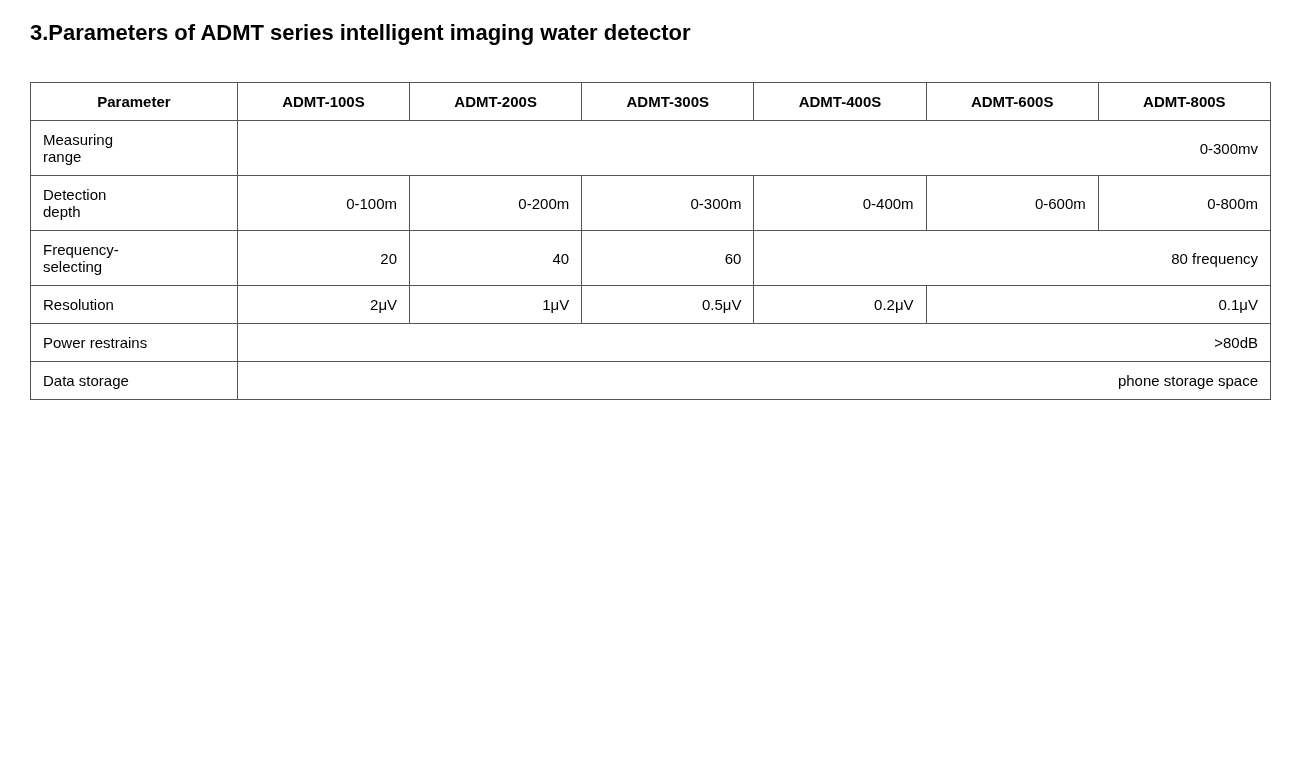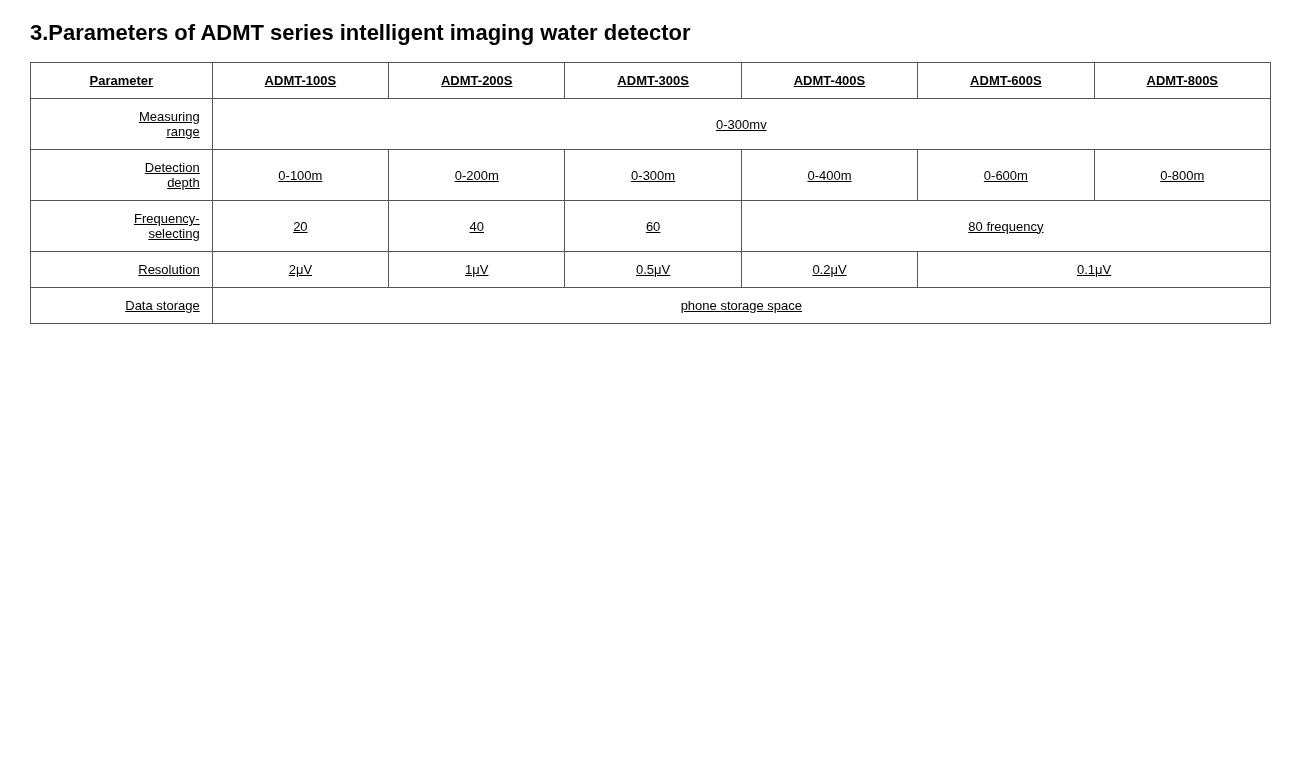"3.Parameters of ADMT series intelligent" h1.page-title { margin-bottom: 16px -> 36px }
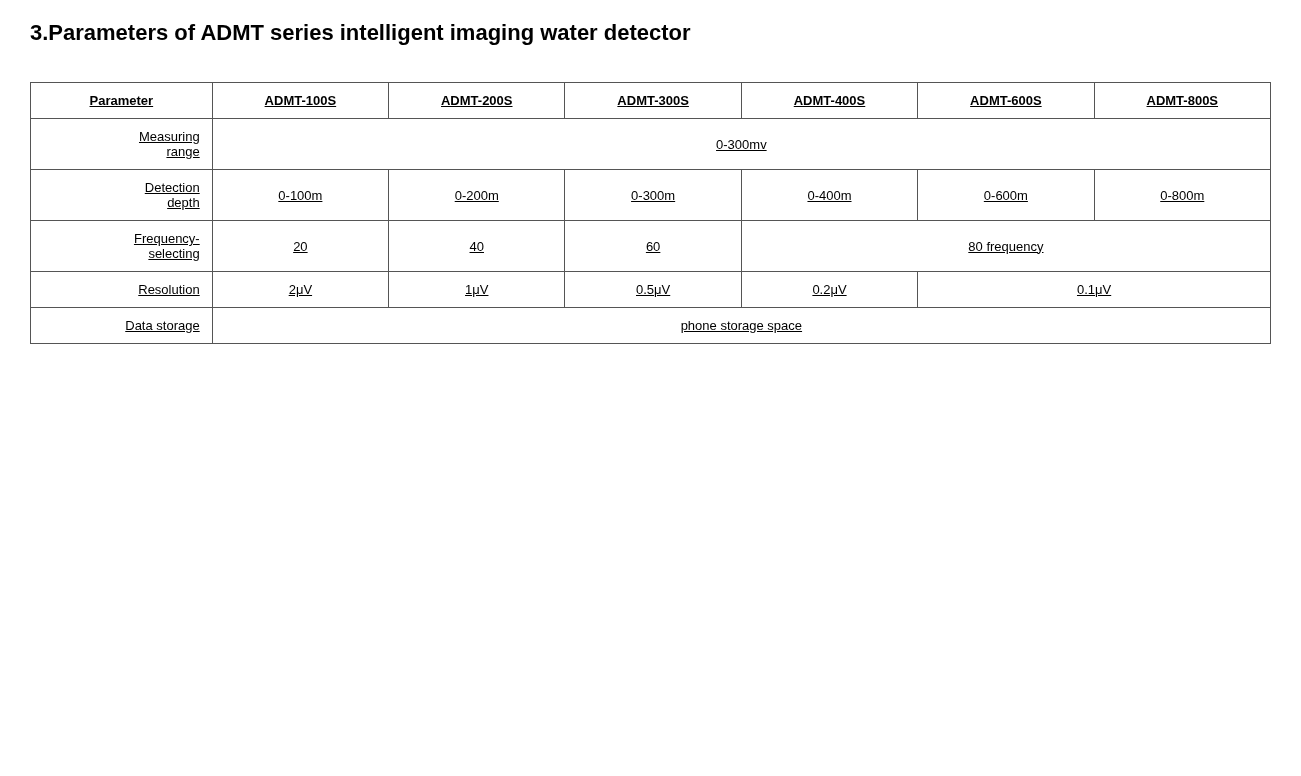"Parameter" table { font-size: 13px -> 15px; text-decoration: underline -> none }
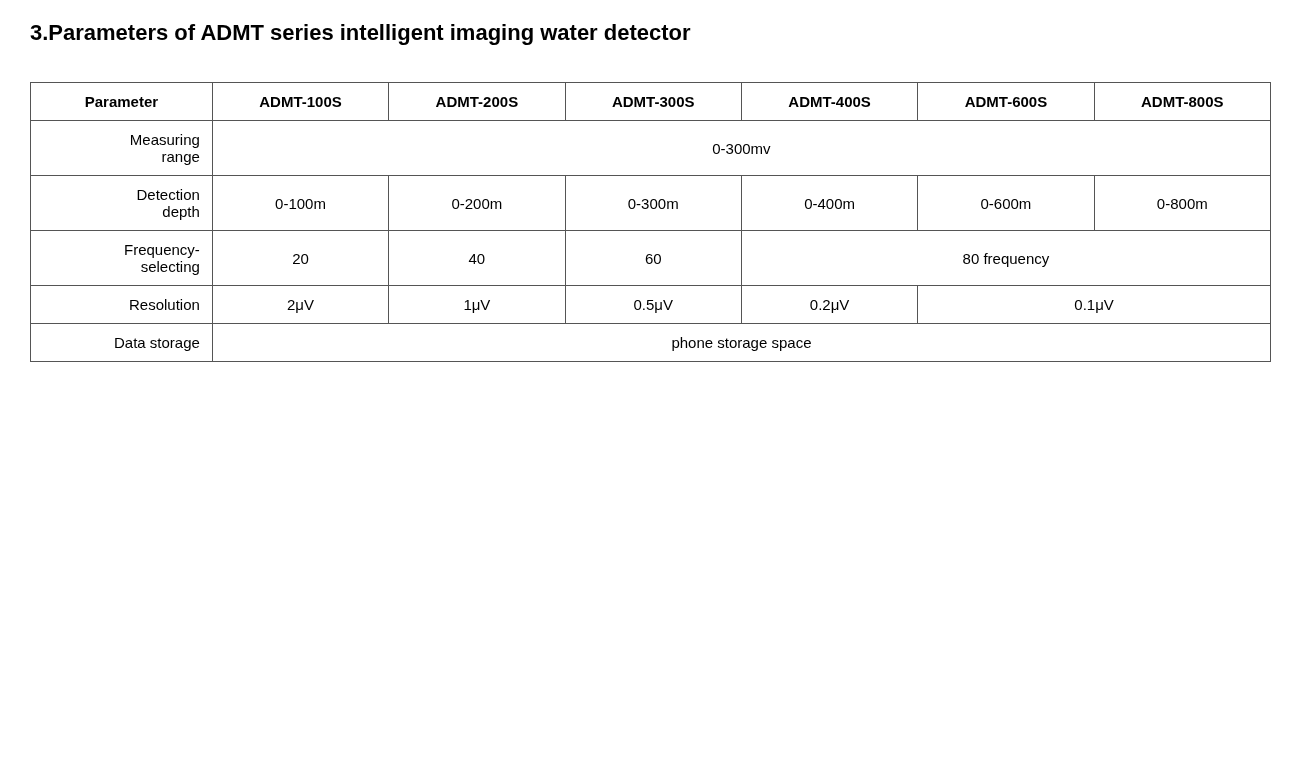"Measuring" table tbody td.param-label { text-align: right -> left }
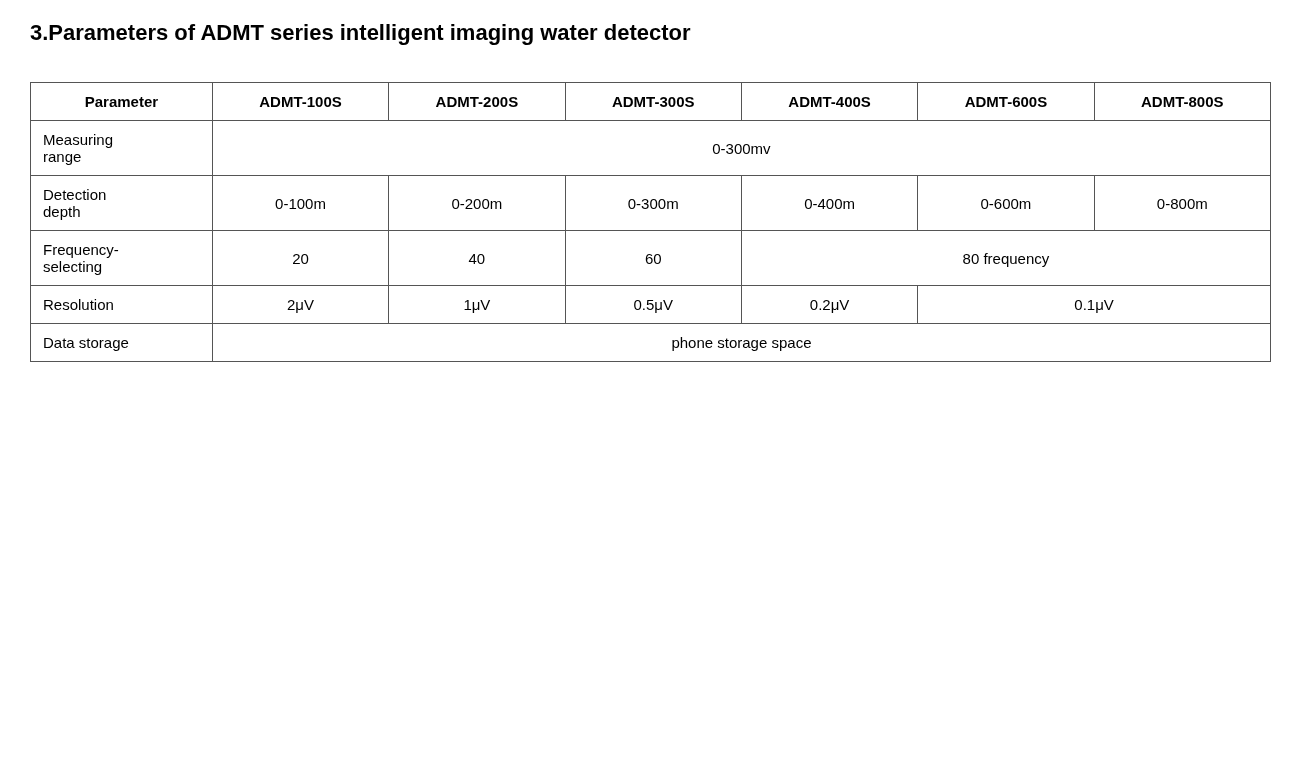"0-300mv" table tbody tr td { text-align: none -> right }
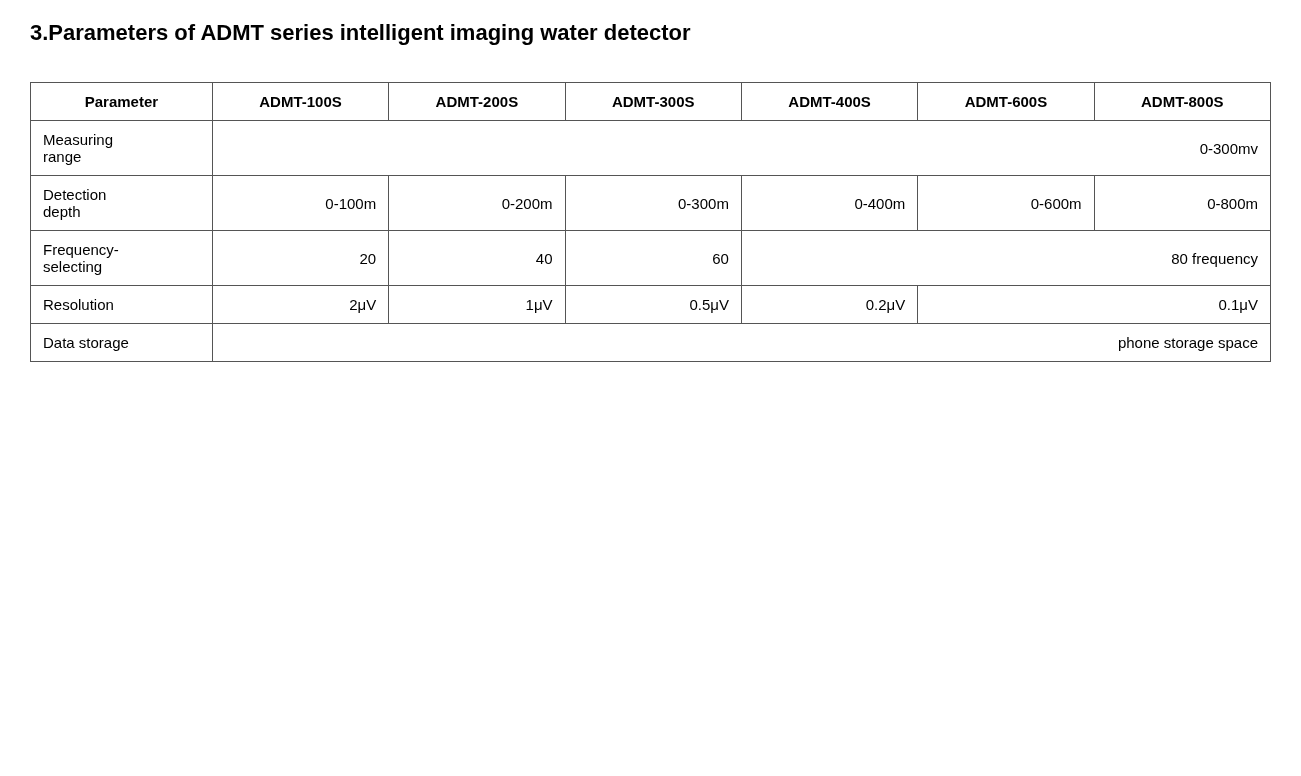"Power restrains" tr { html: none -> <tr> <td>Power restrains</td> <td>&gt;80dB</td> </tr> }
